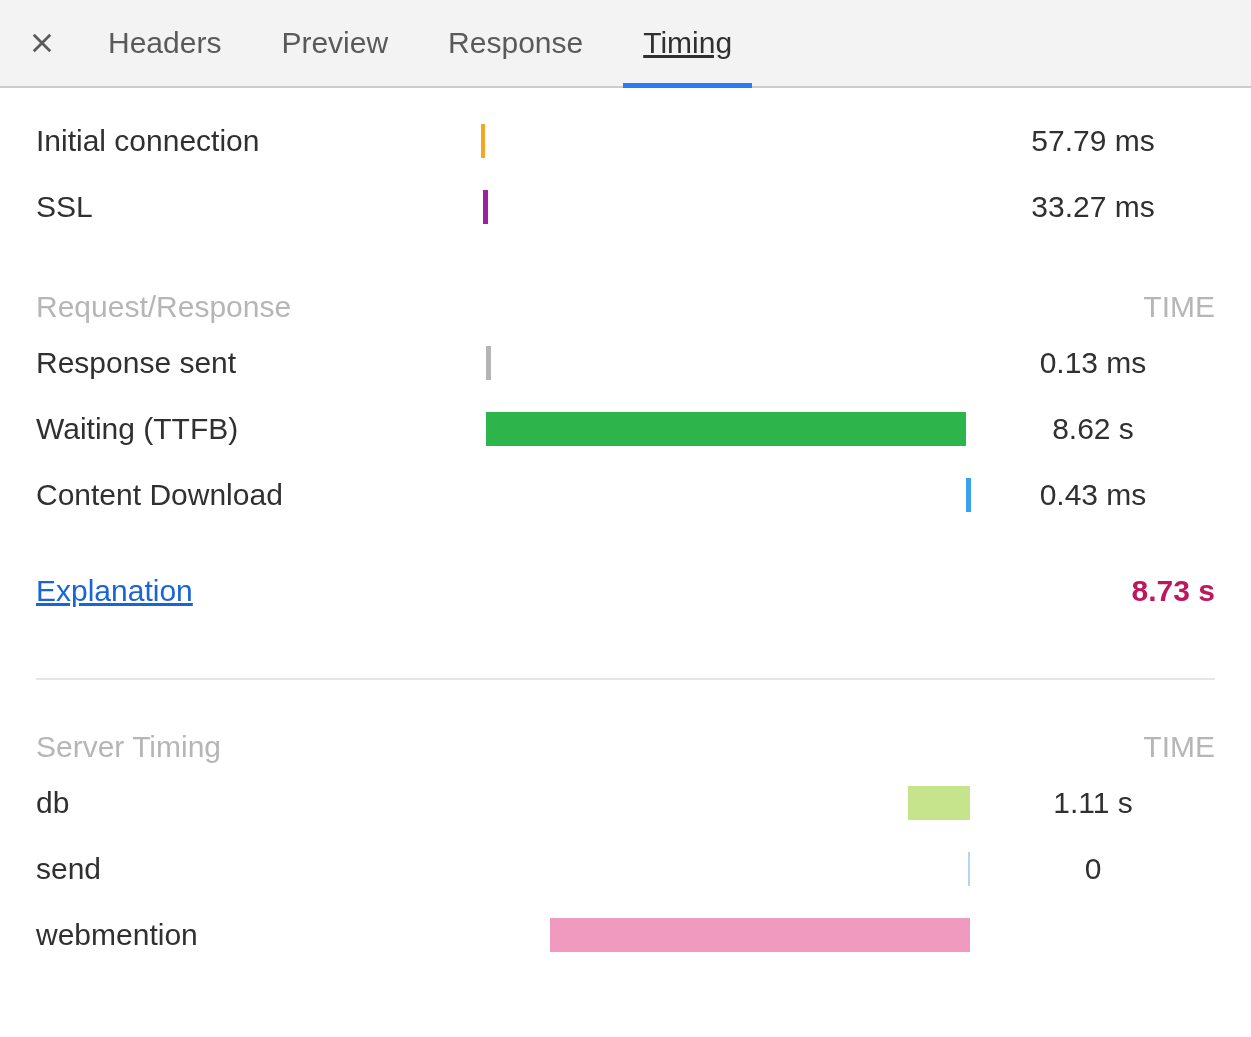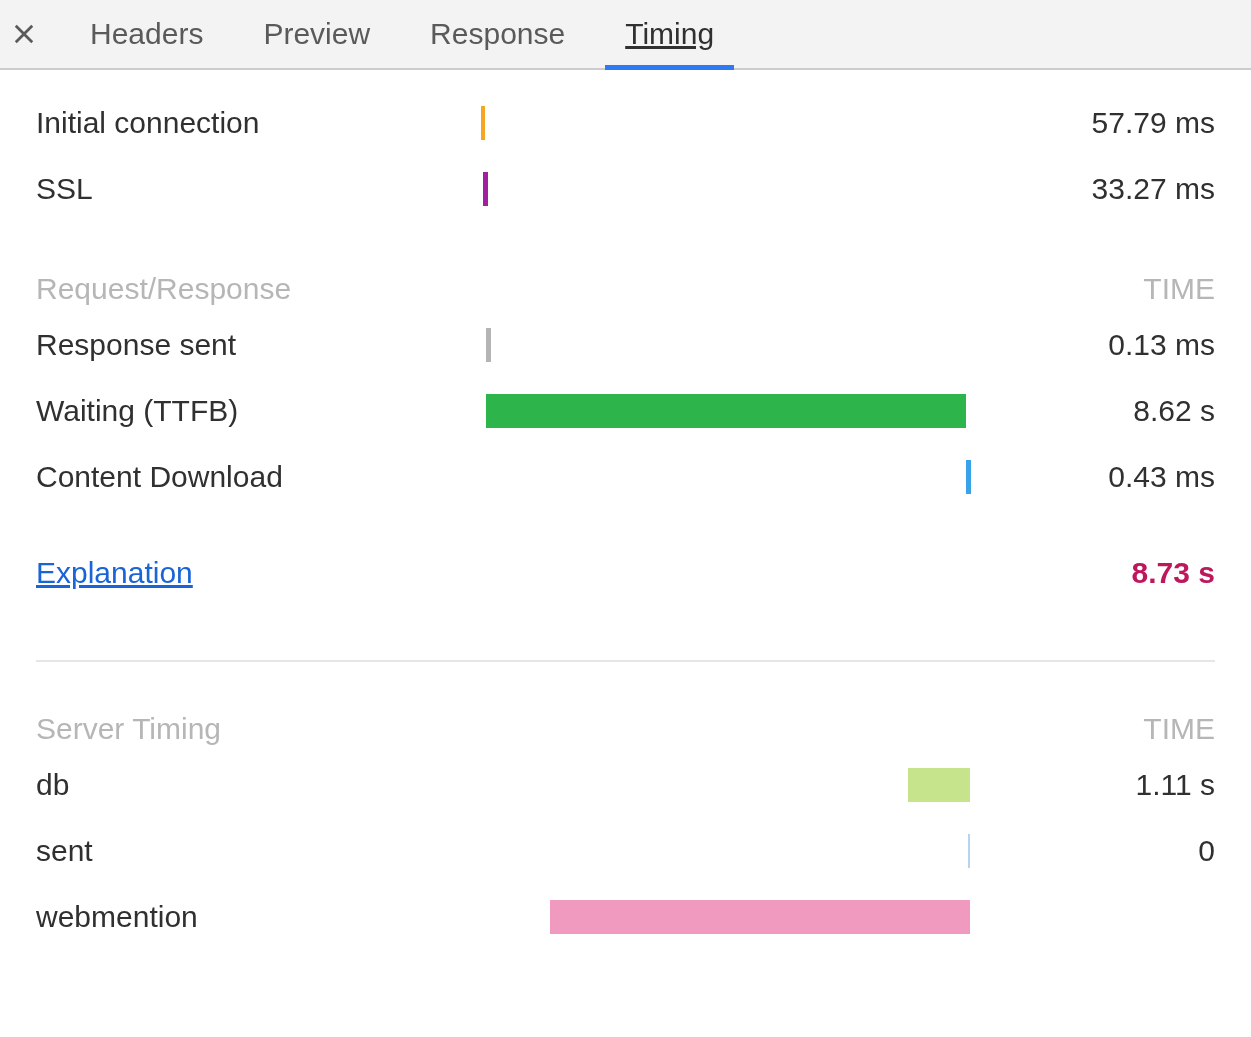"Headers" .tab-bar { height: 70px -> 88px; padding-left: none -> 18px }
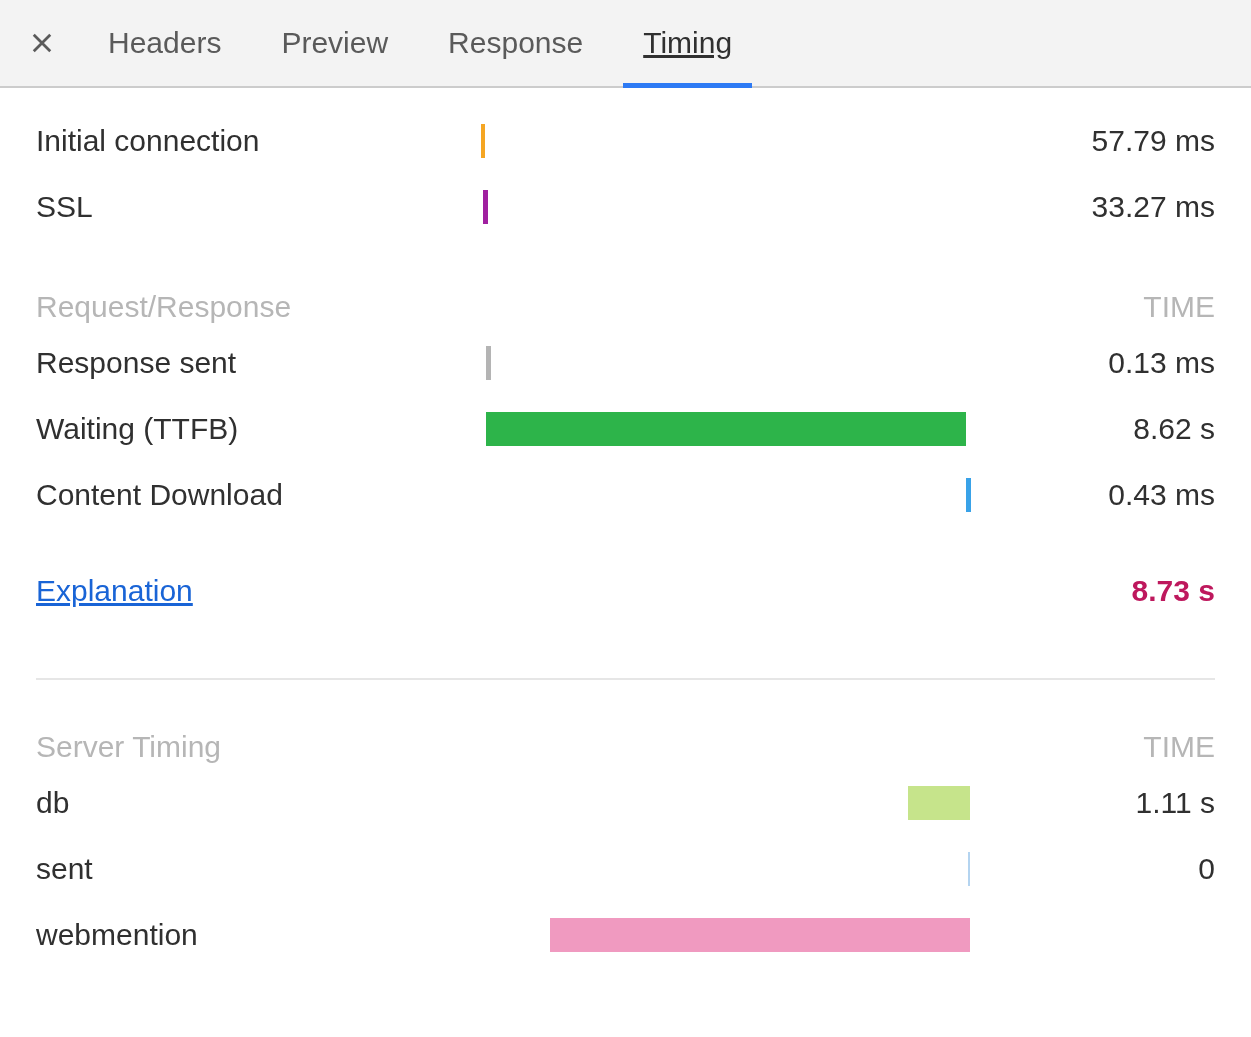"57.79 ms" .row .value { text-align: right -> center }
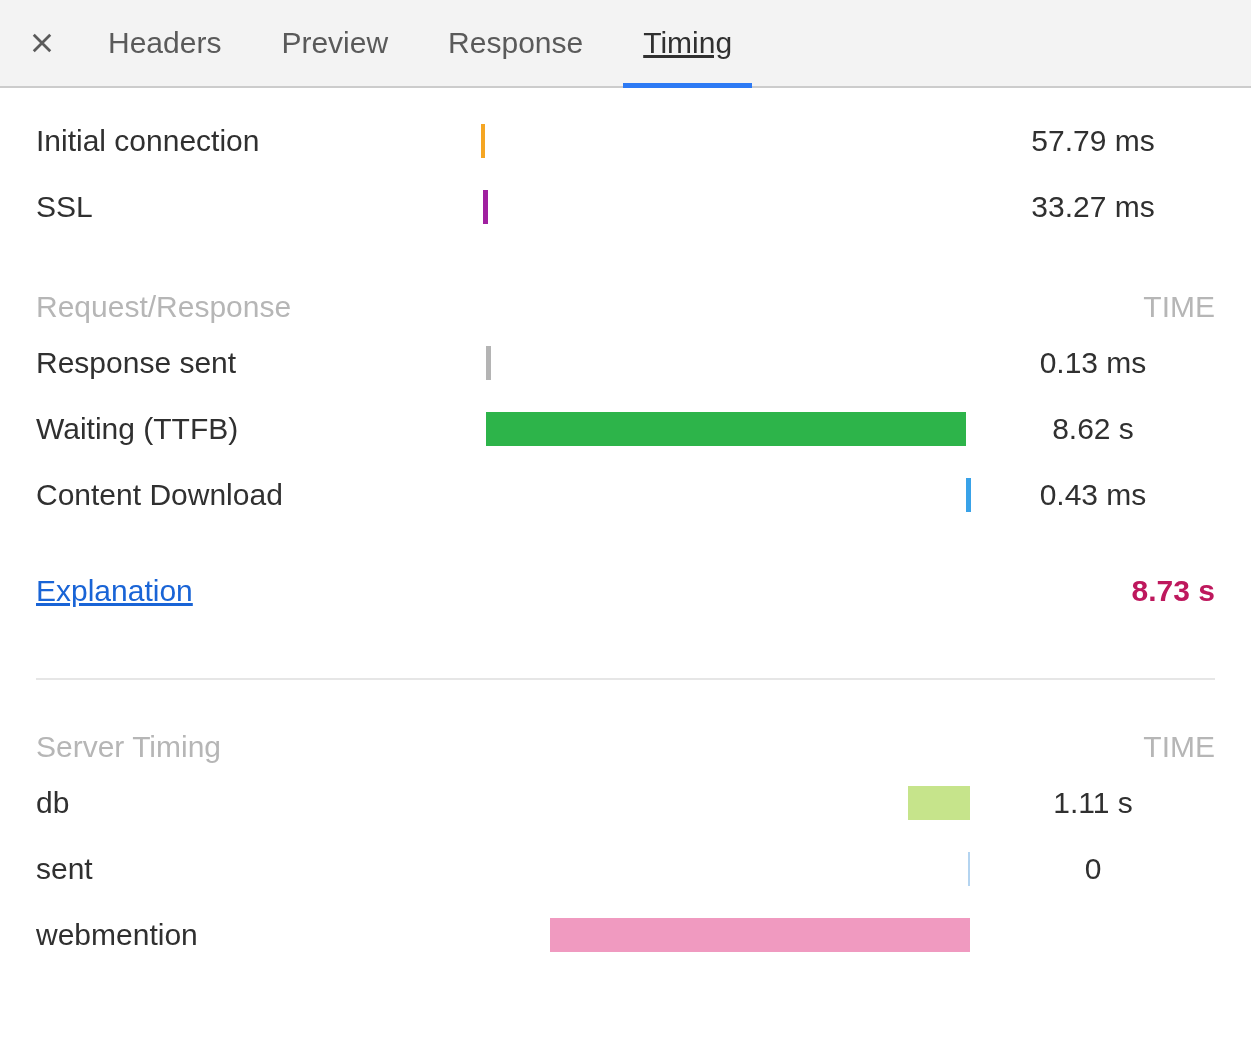"sent" div.label { text: sent -> send }
